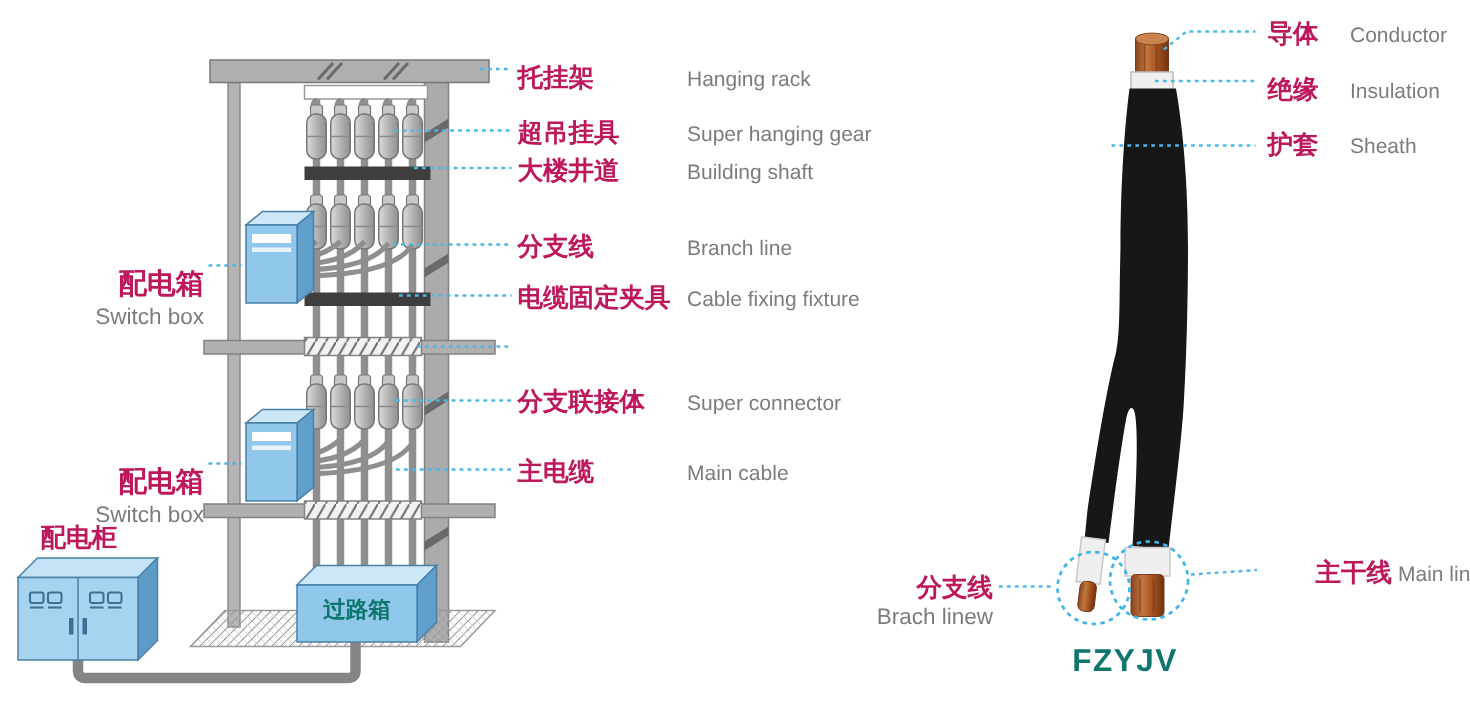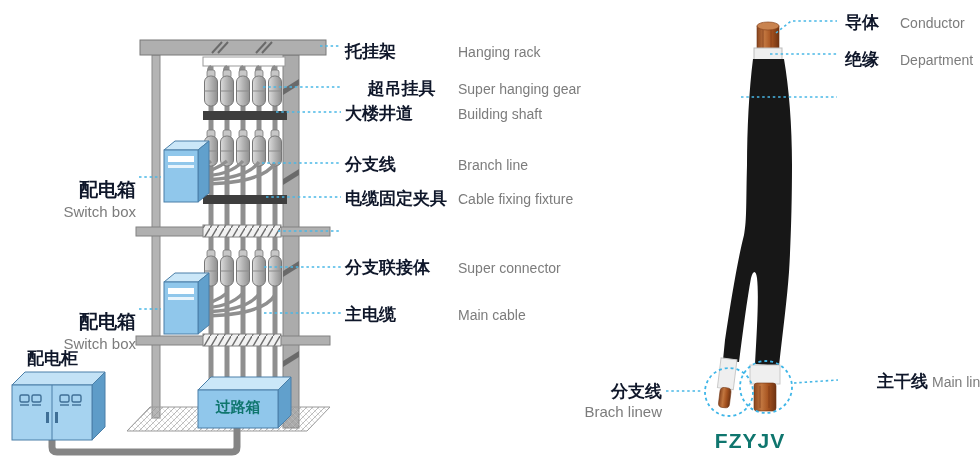"导体" .zh { color: #0f172a -> #be185d }
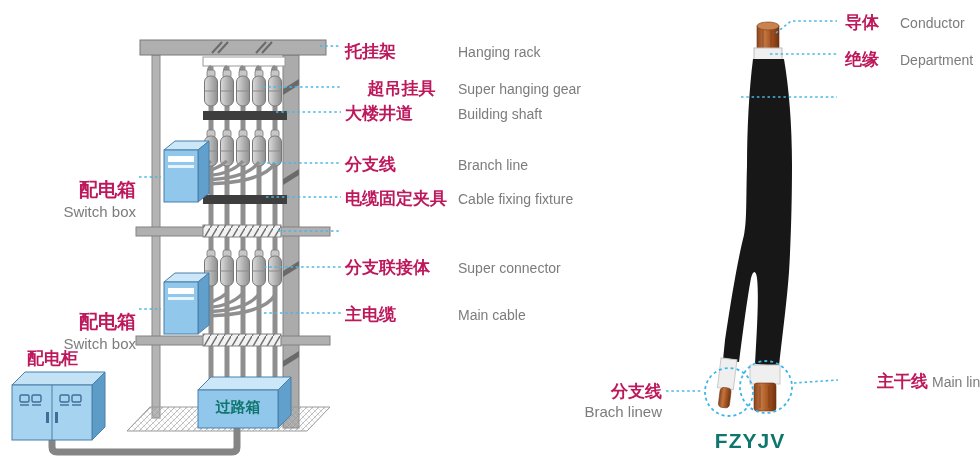"Department" span.en { text: Department -> Insulation }
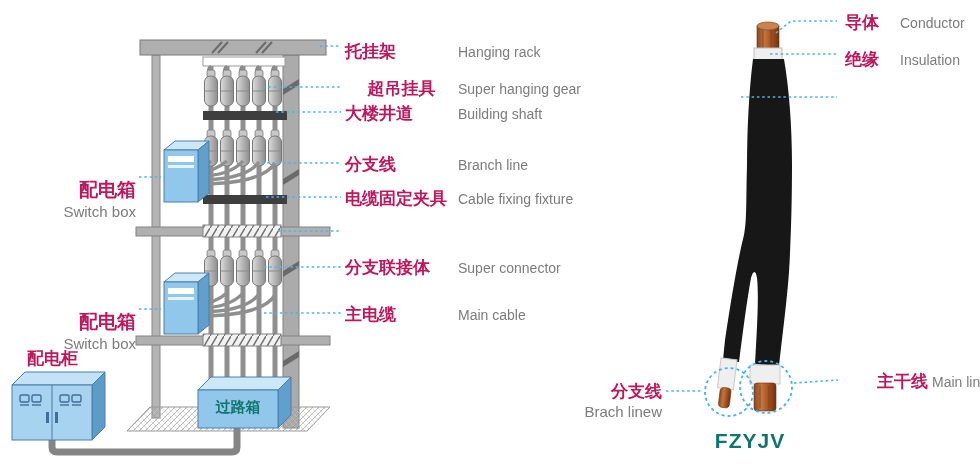"超吊挂具 Super hanging gear" .row-2 { text-align: center -> none }
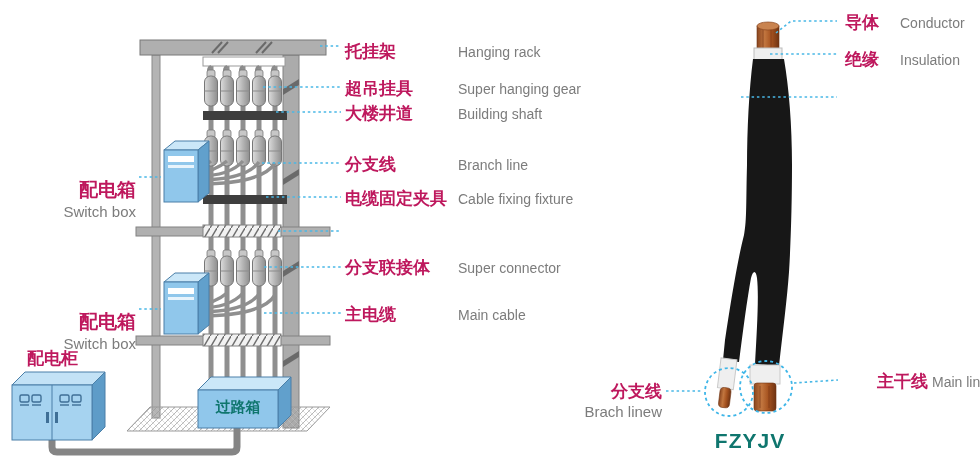"护套 Sheath" div.prod-row { html: none -> <div> <span>护套</span><span>Sheath</span> </div> }
